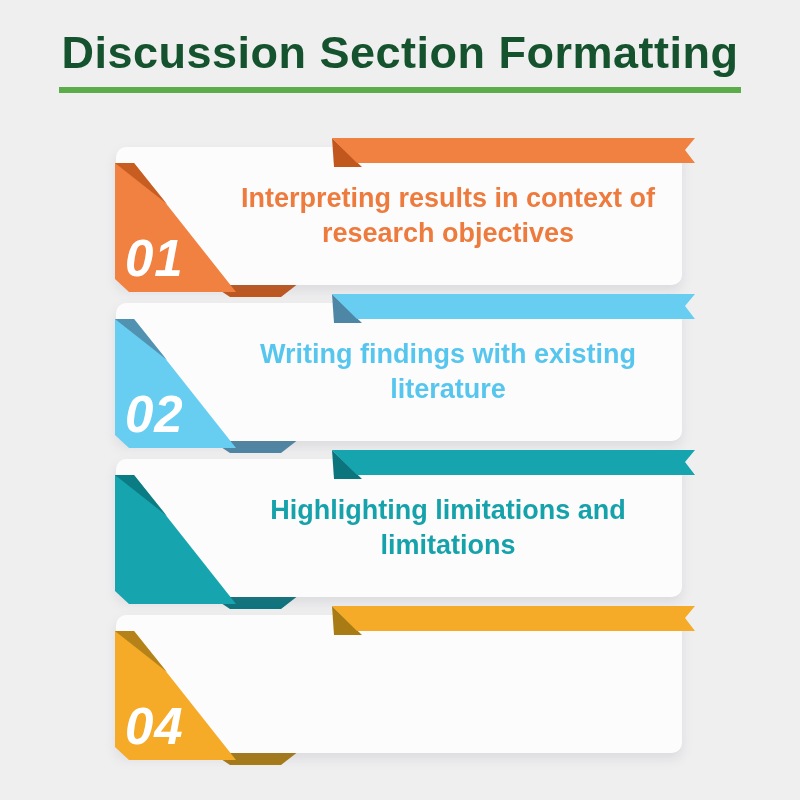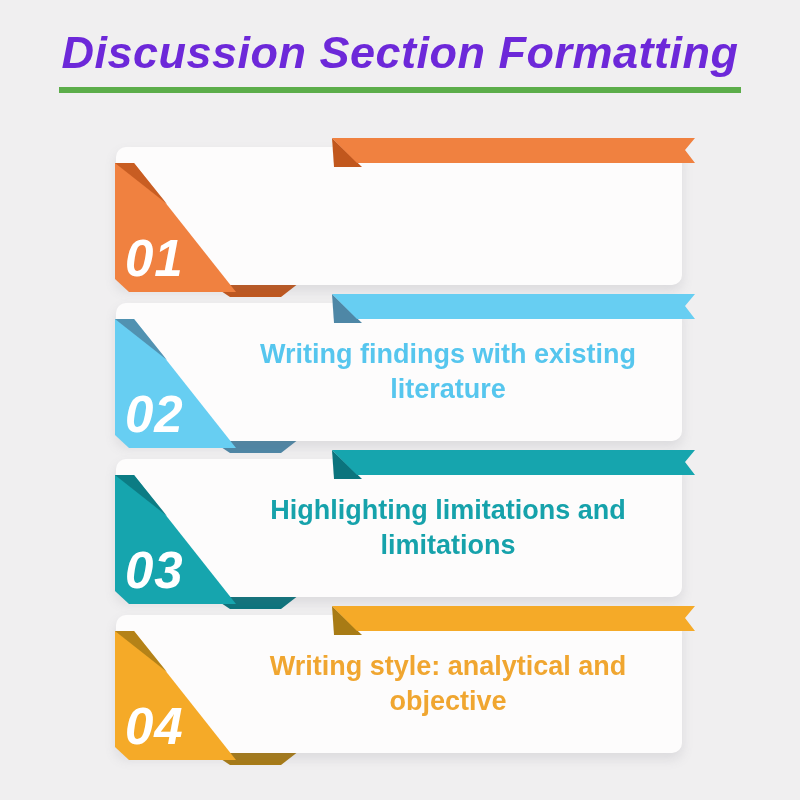"Discussion Section Formatting" h1.page-title { color: #6d28d9 -> #14532d; font-style: italic -> none }
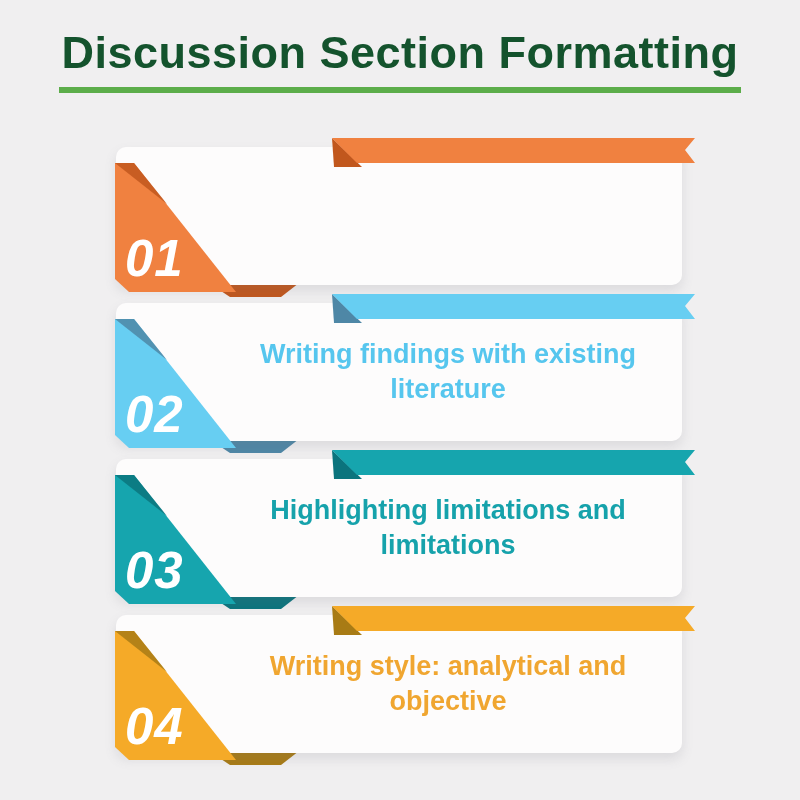"Interpreting results in context of" div.step-text { html: none -> <div>Interpreting results in context of research objectives</div> }
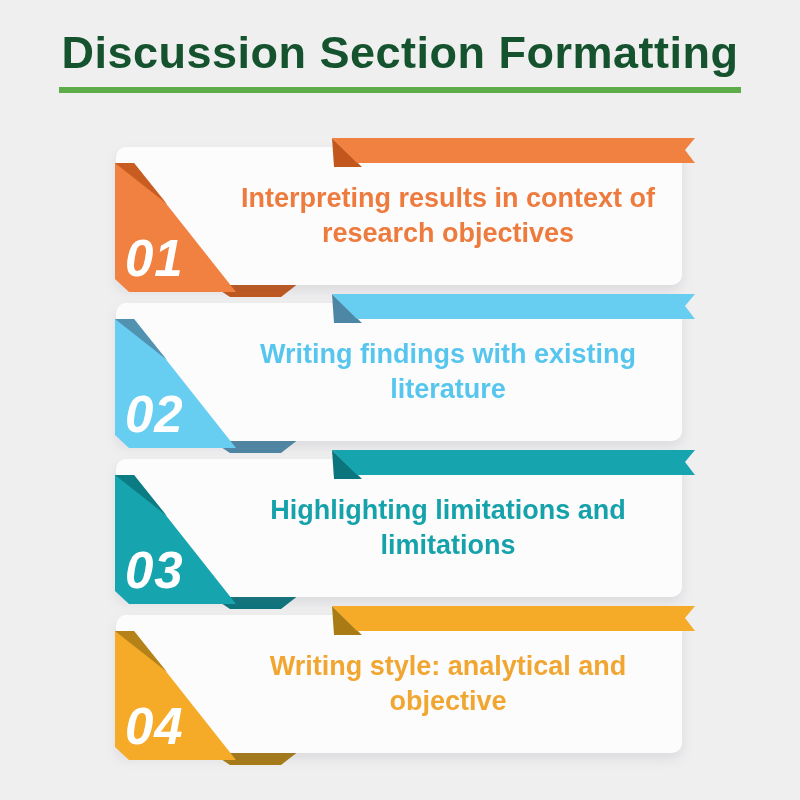"03" div.step-number { html: <div>03</div> -> none }
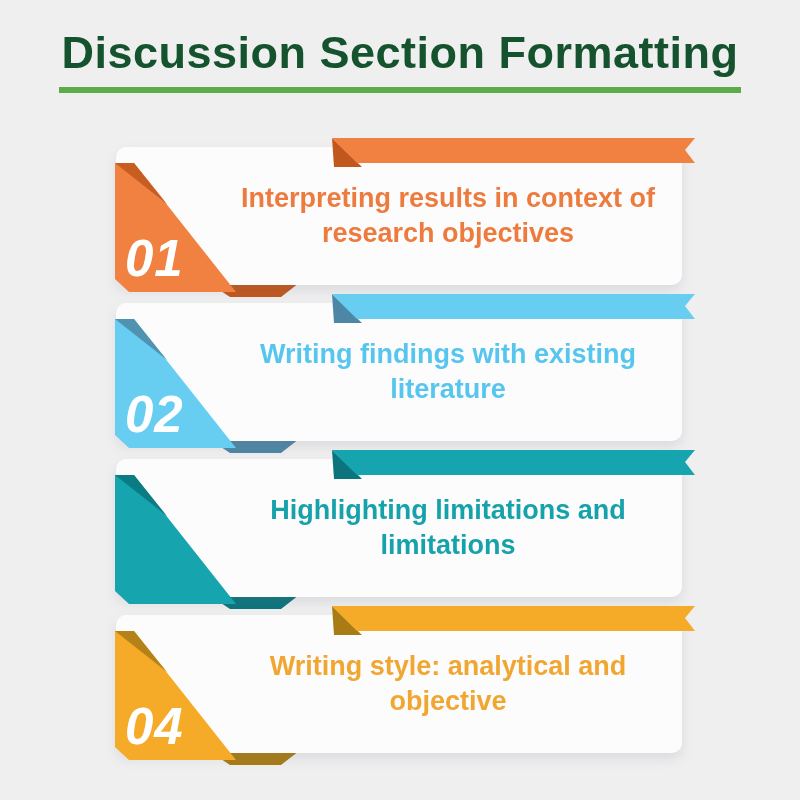"Writing style: analytical and objective" div.step-text { html: <div>Writing style: analytical and objective</div> -> none }
